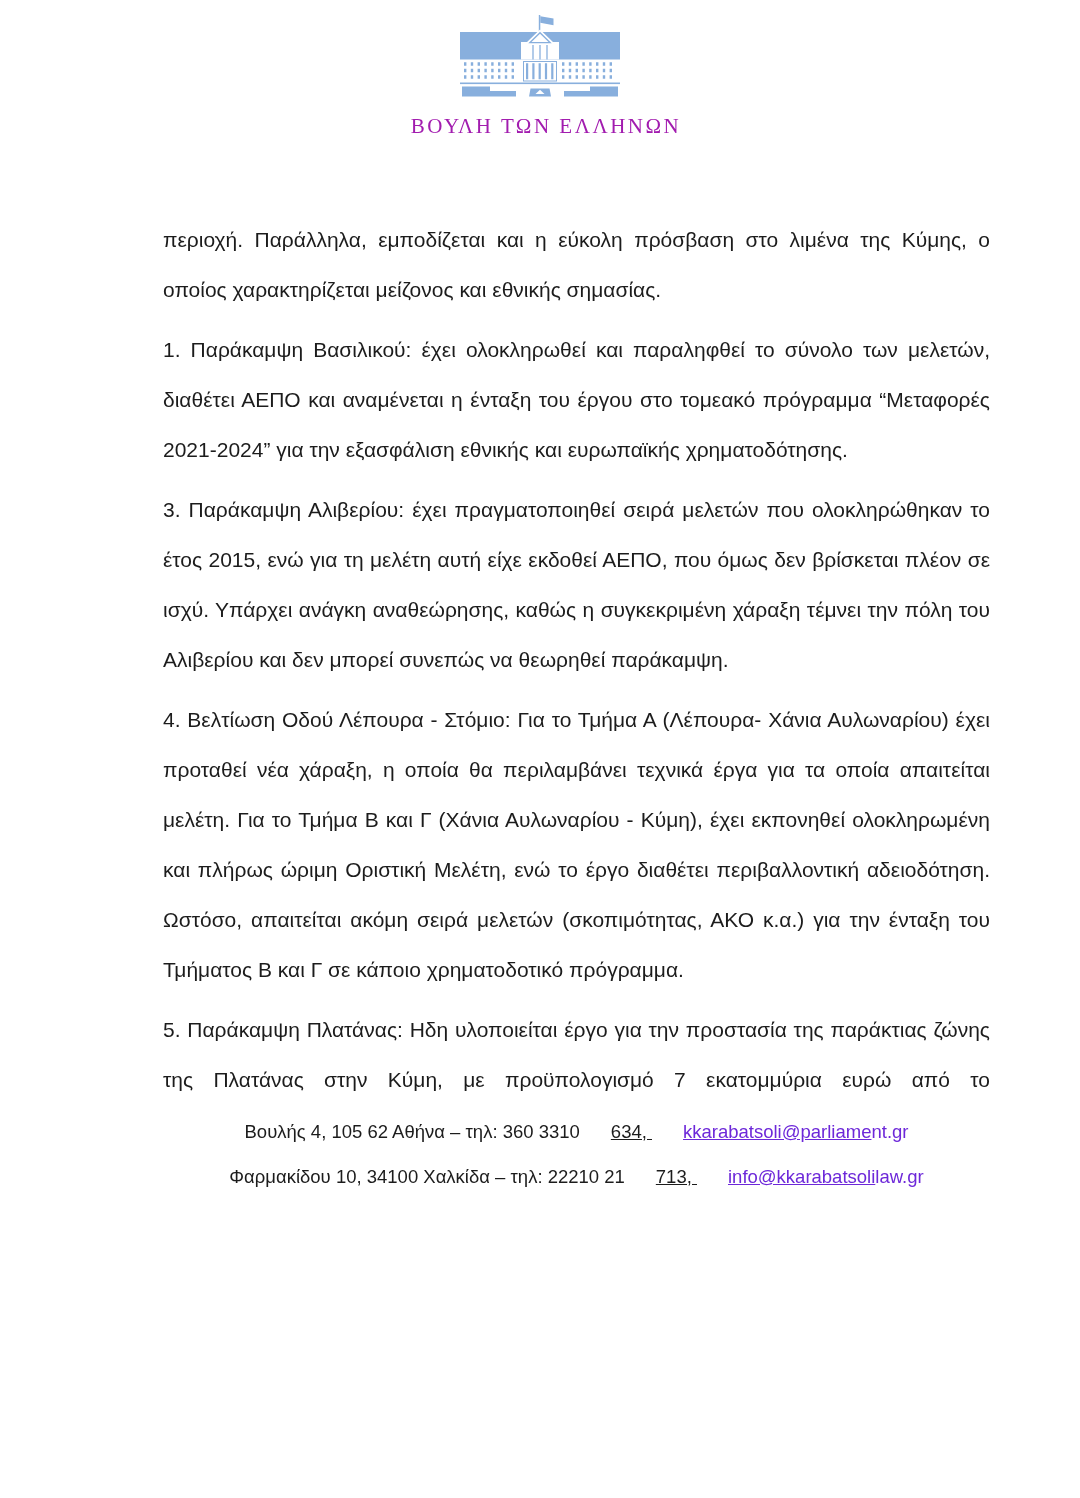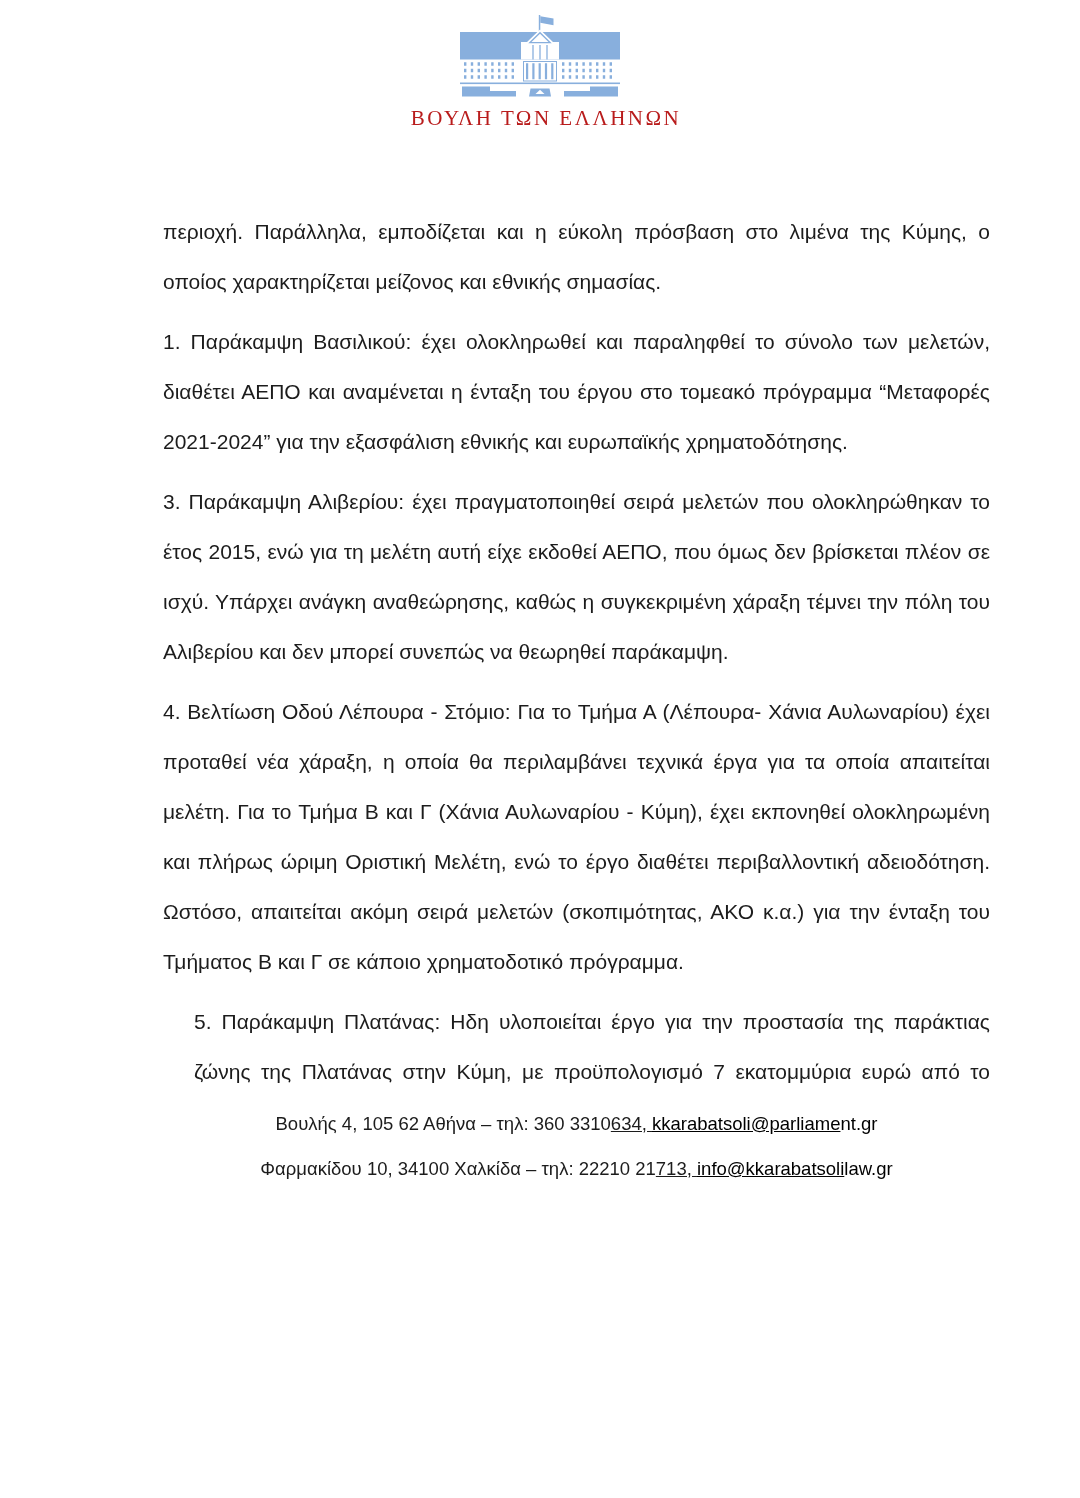"ΒΟΥΛΗ ΤΩΝ ΕΛΛΗΝΩΝ" .logo-caption { color: #b91c1c -> #a21caf; margin-top: 4px -> 12px }
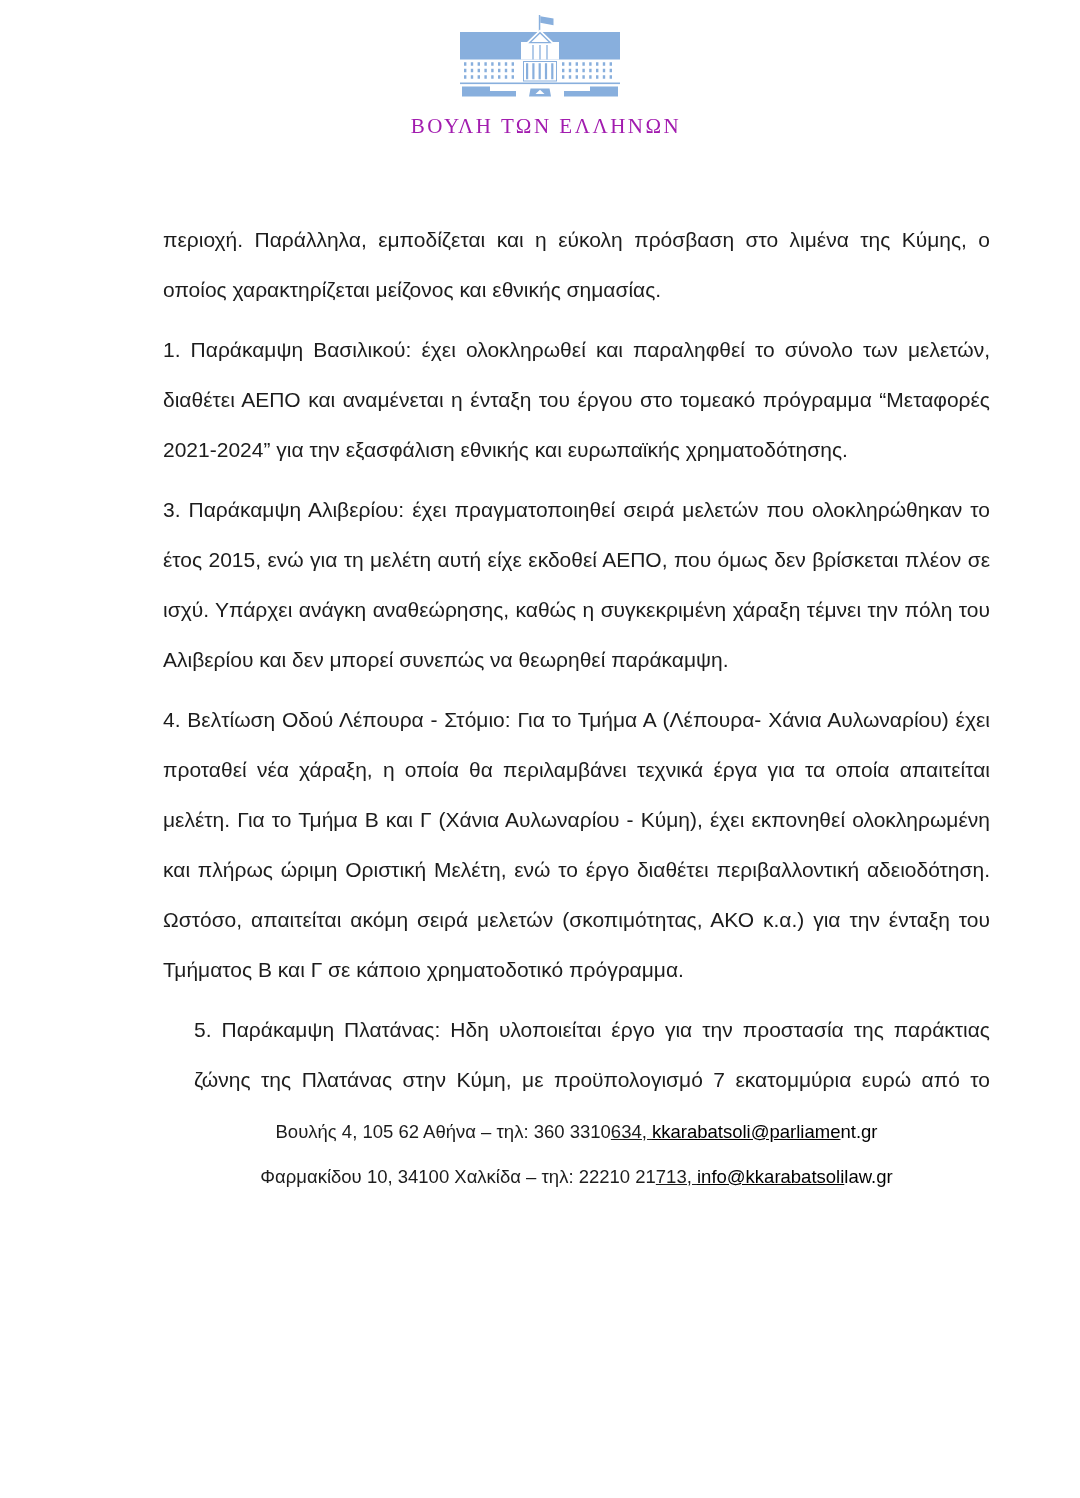"5. Παράκαμψη Πλατάνας: Ηδη υλοποιείται" .content p.cut { margin-left: 31px -> none }
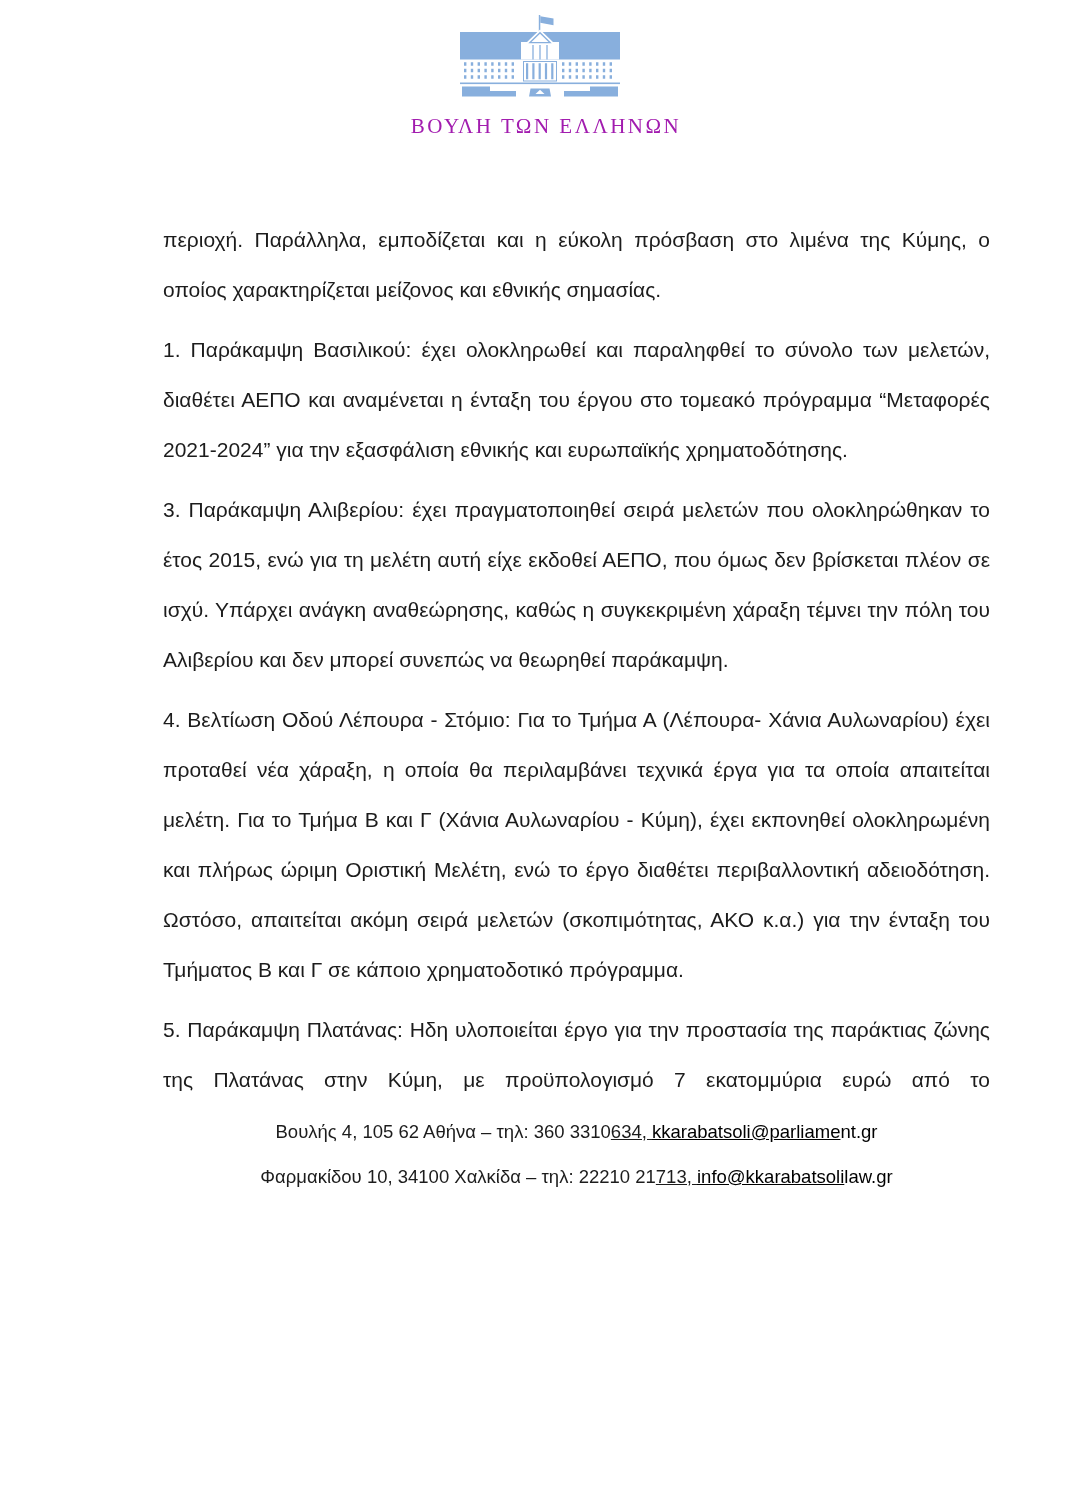"634," .u { padding-left: none -> 31px }
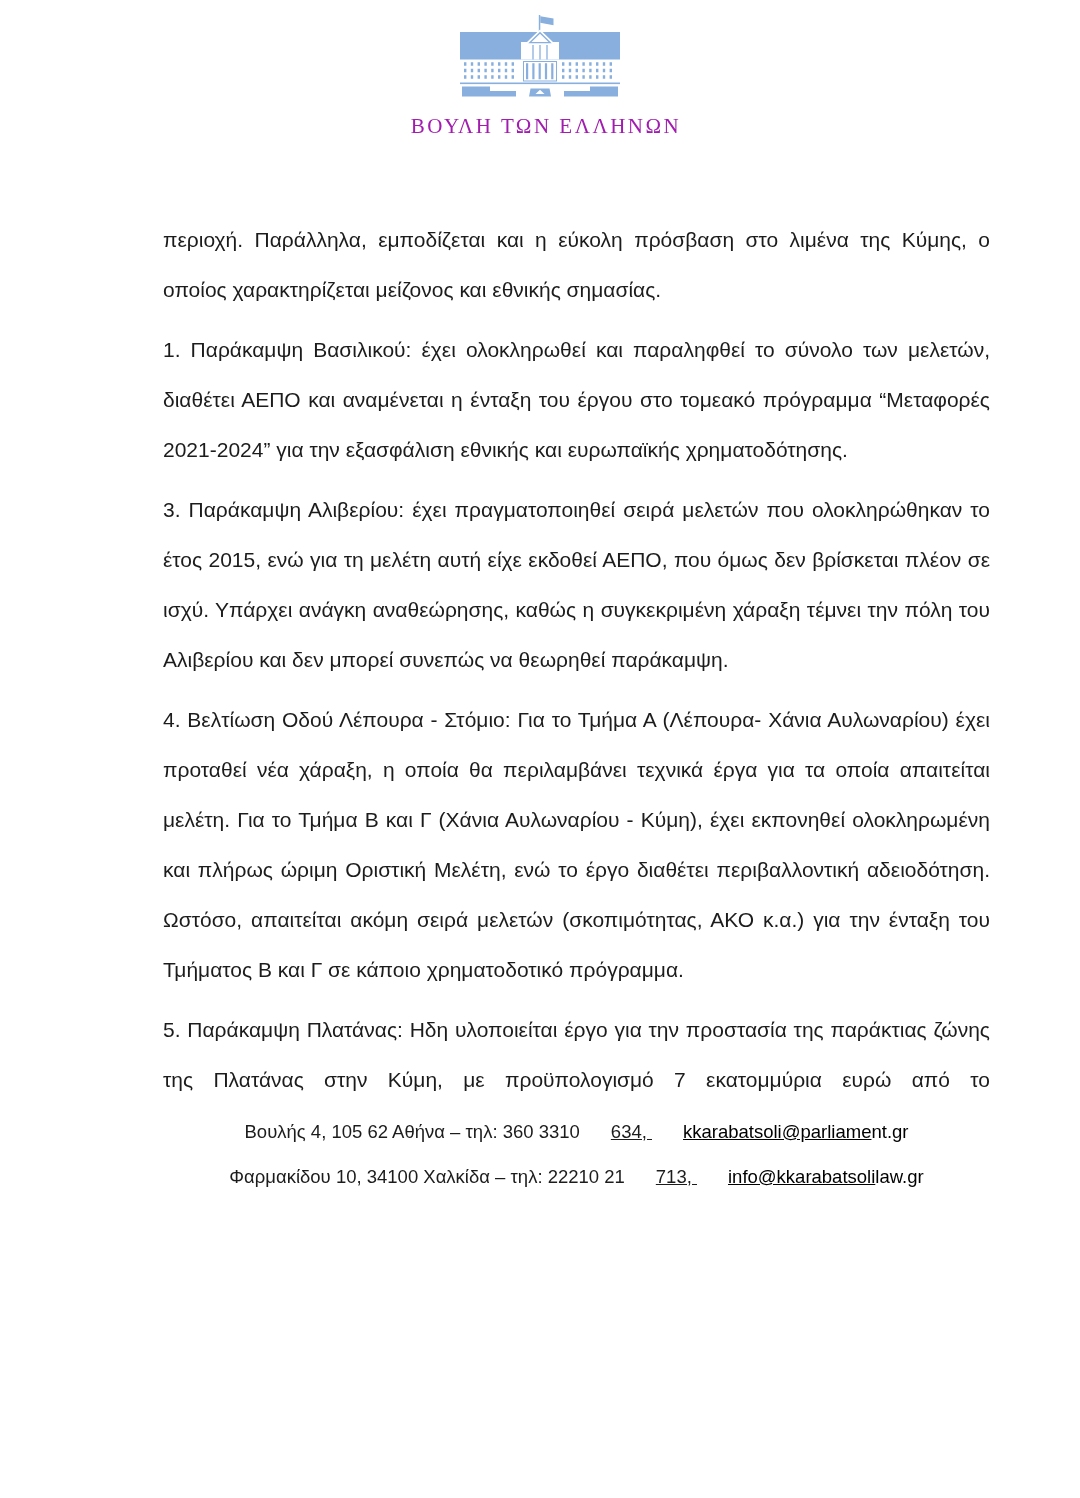"kkarabatsoli@parliame" .link { color: #000000 -> #6d28d9 }
